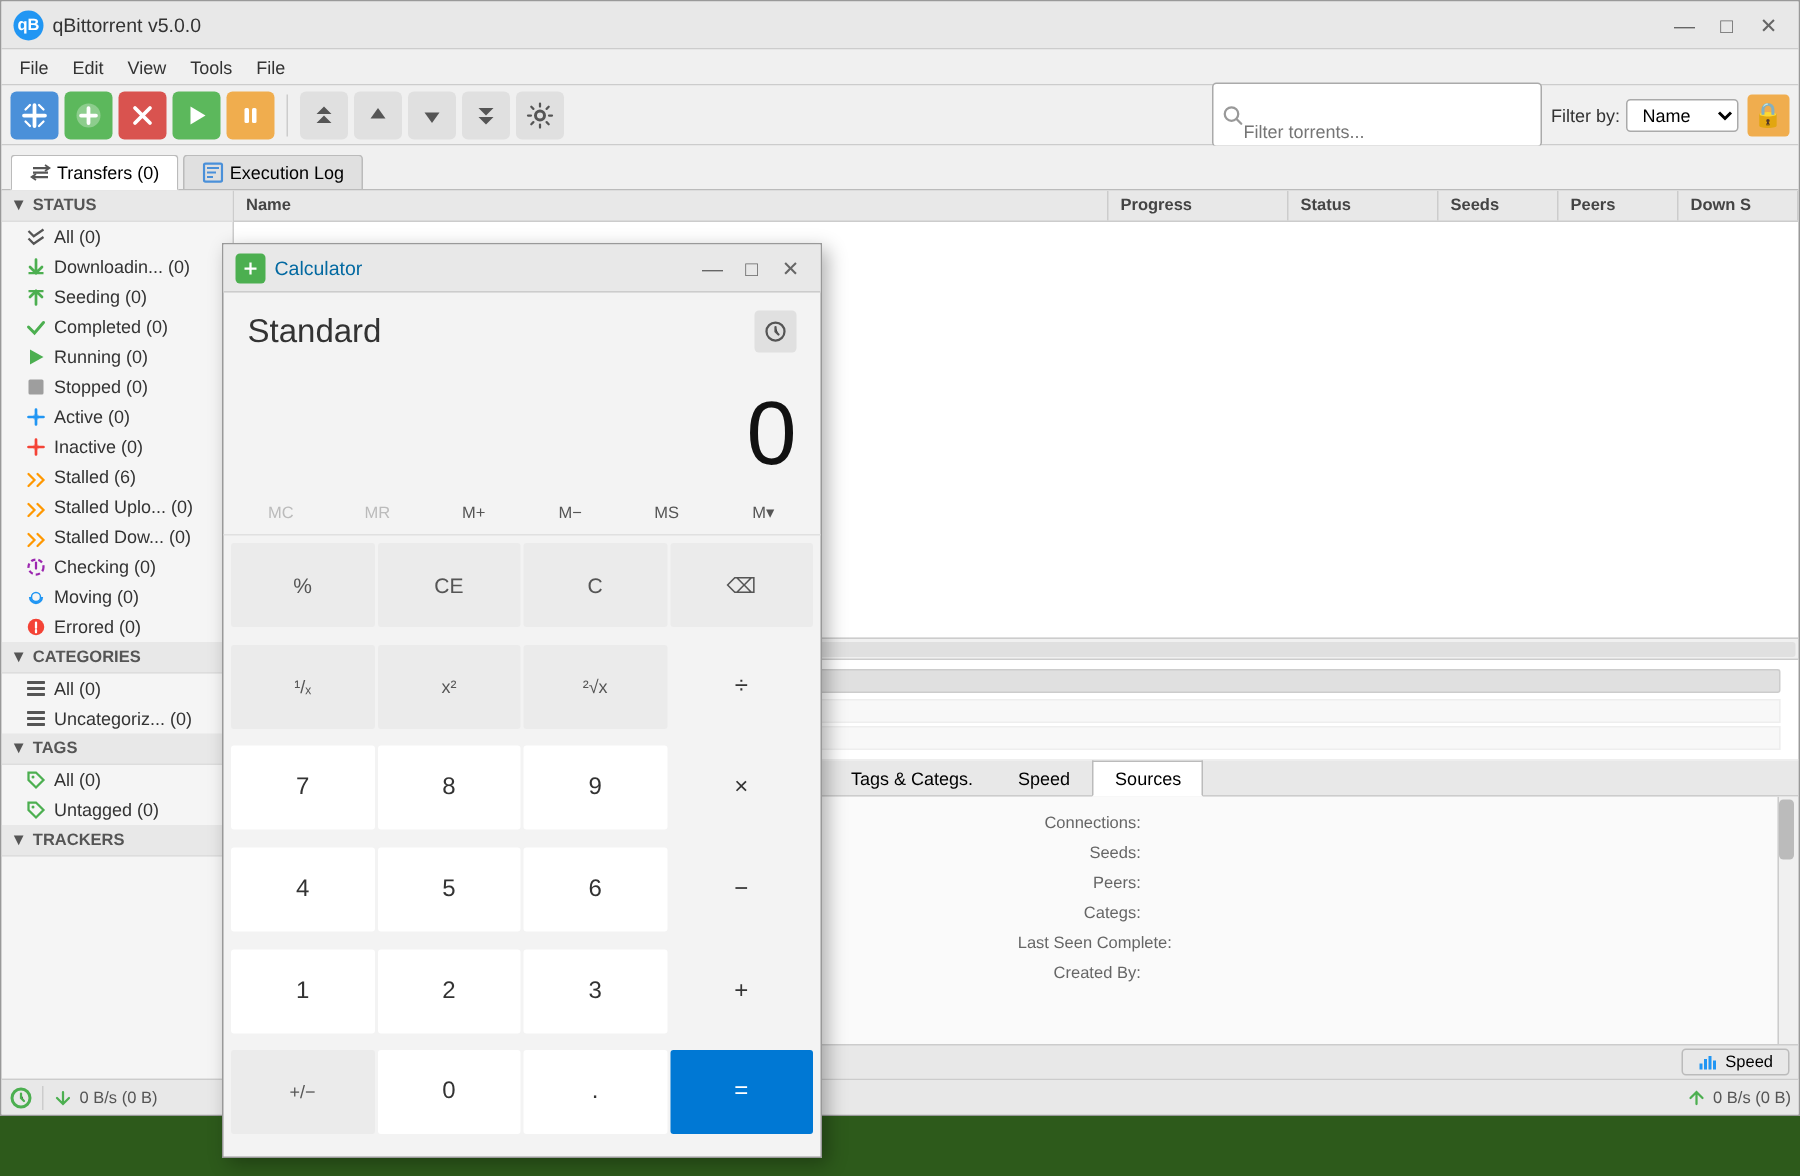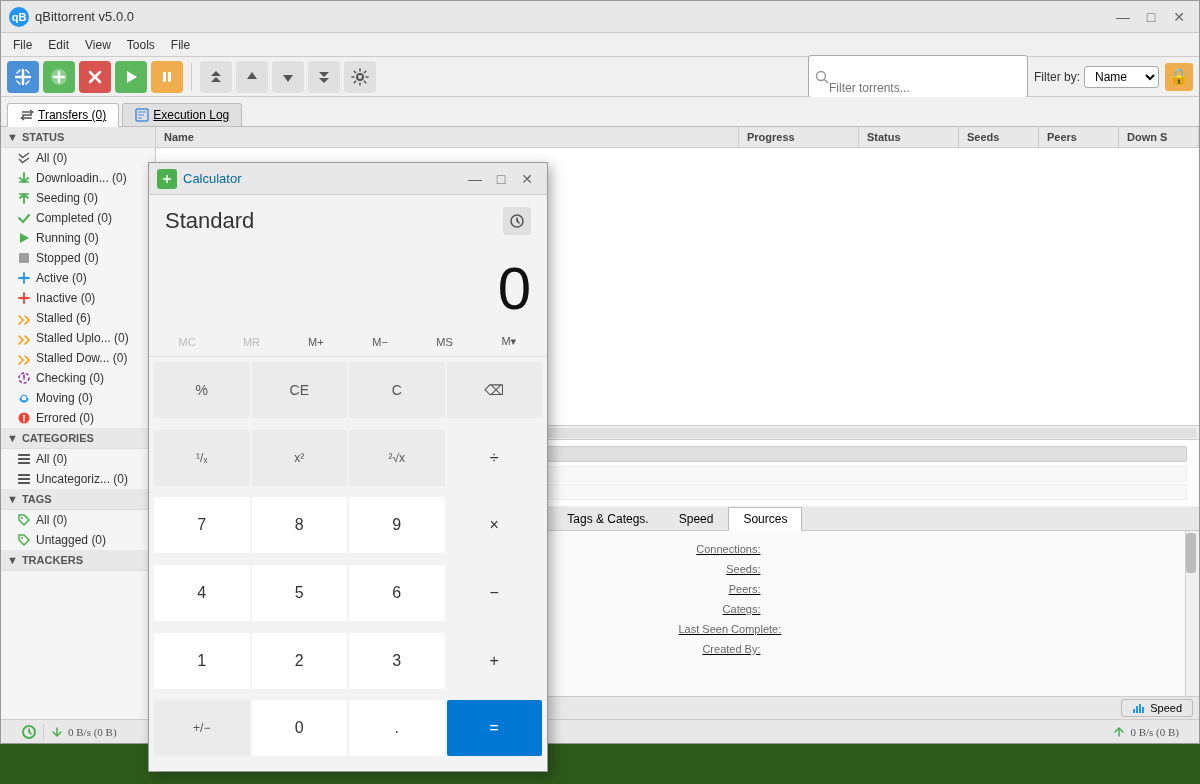"Transfers (0)" .tab { text-decoration: underline -> none }
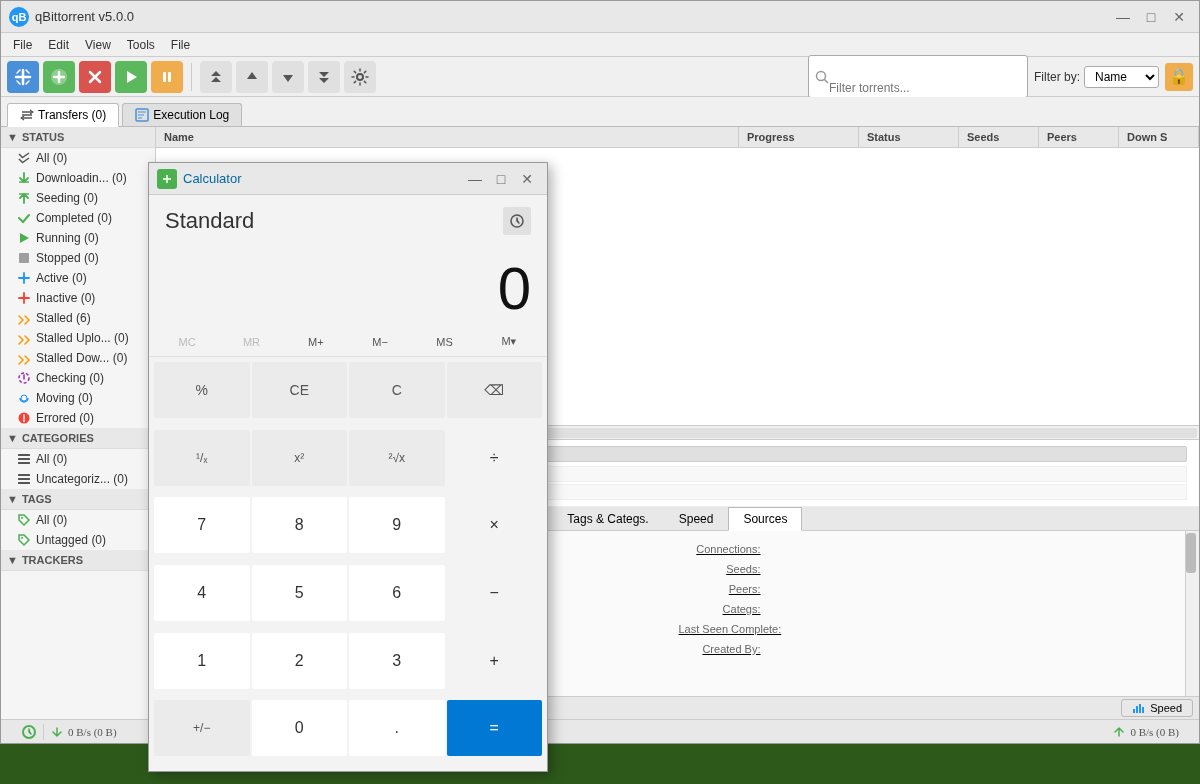"Connections:" .detail-info { text-decoration: underline -> none }
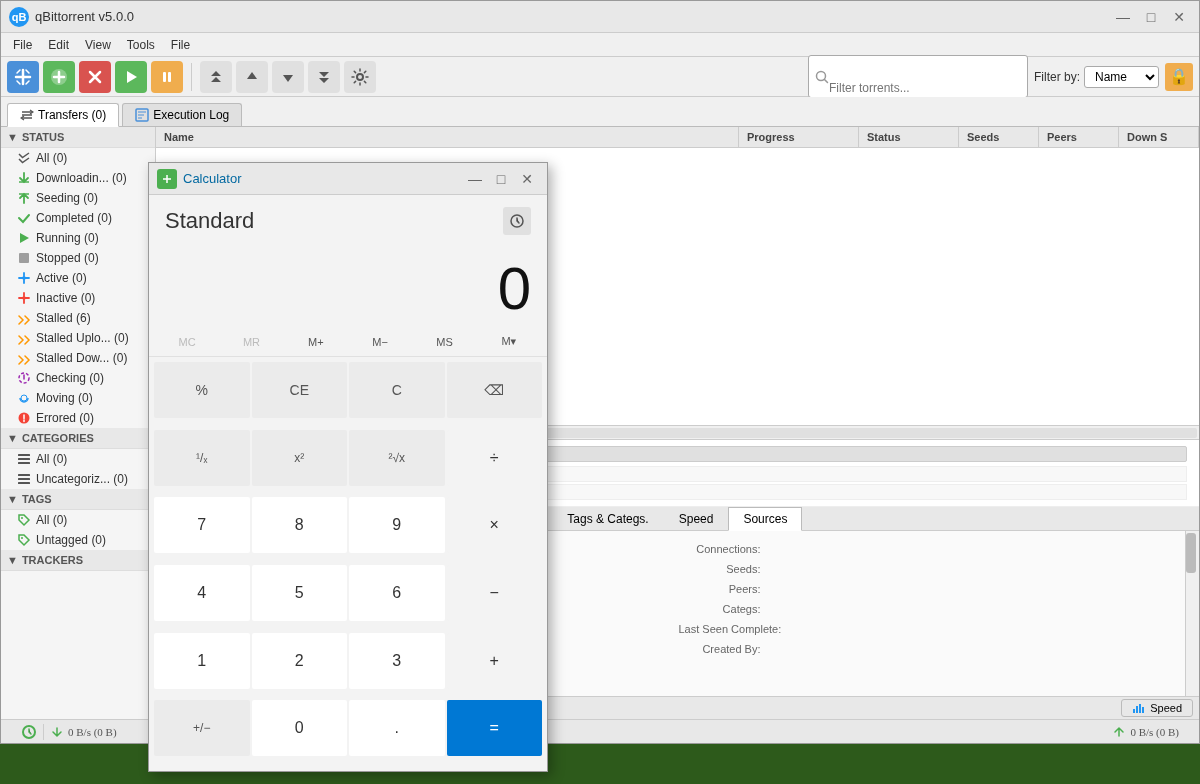"0 B/s (0 B)" .status-bar { font-family: Liberation Serif, serif -> none; padding: 0 20px -> 0 5px }
